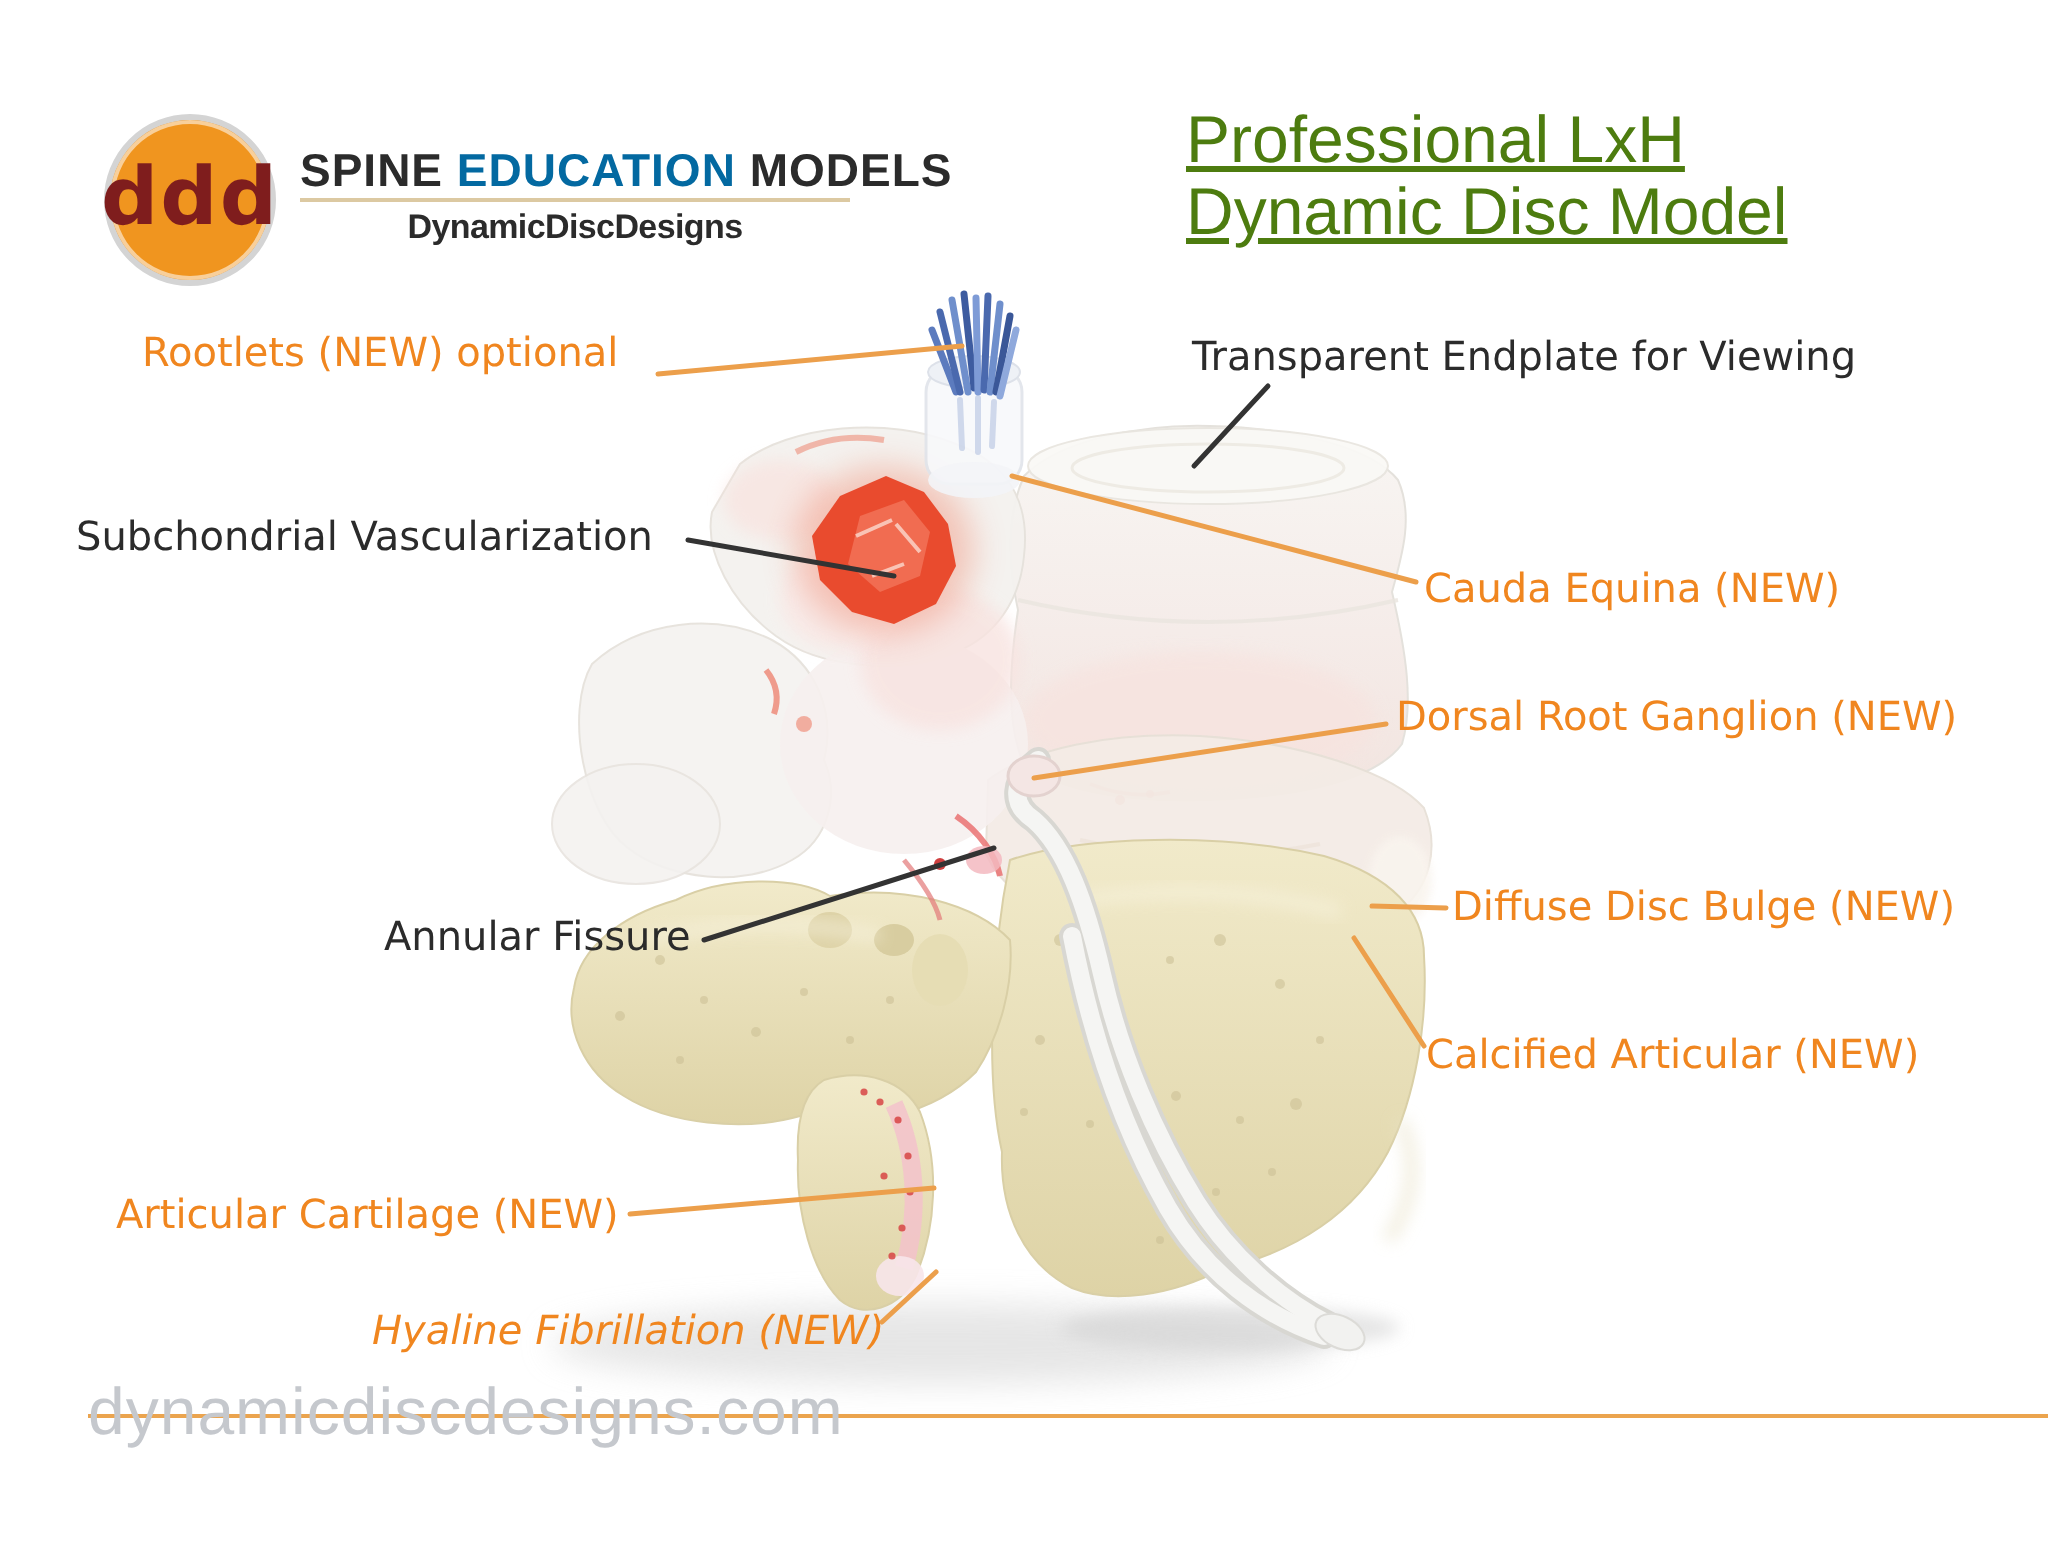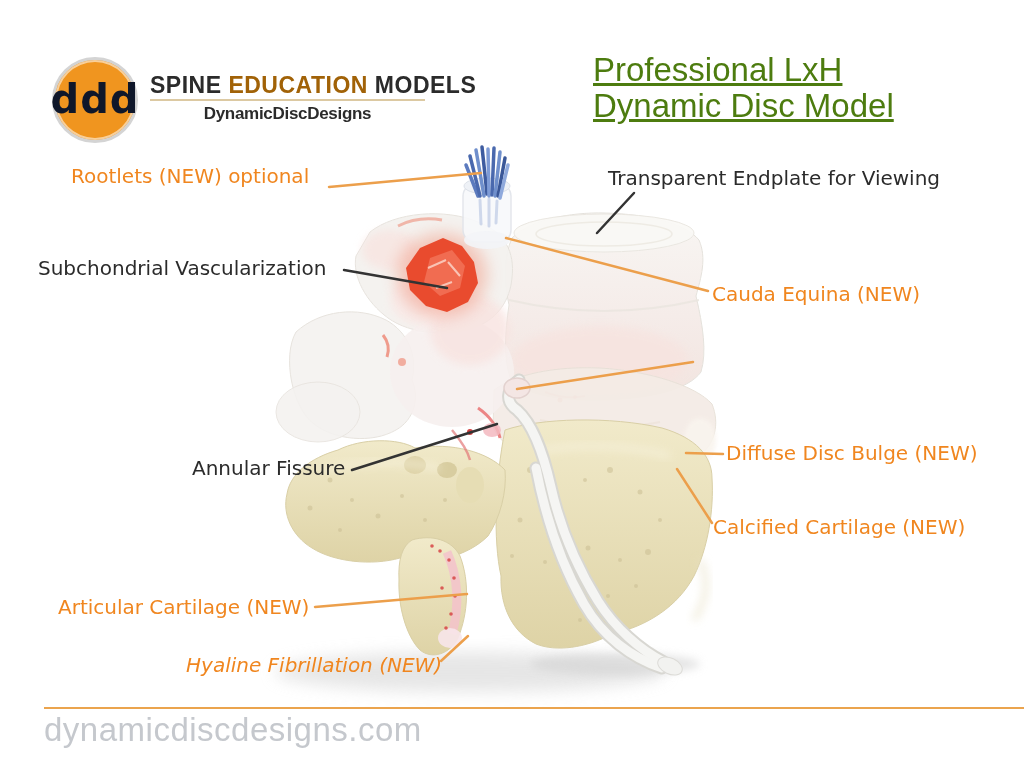"ddd" .logo-circle span { color: #0f172a -> #7f1d1d }
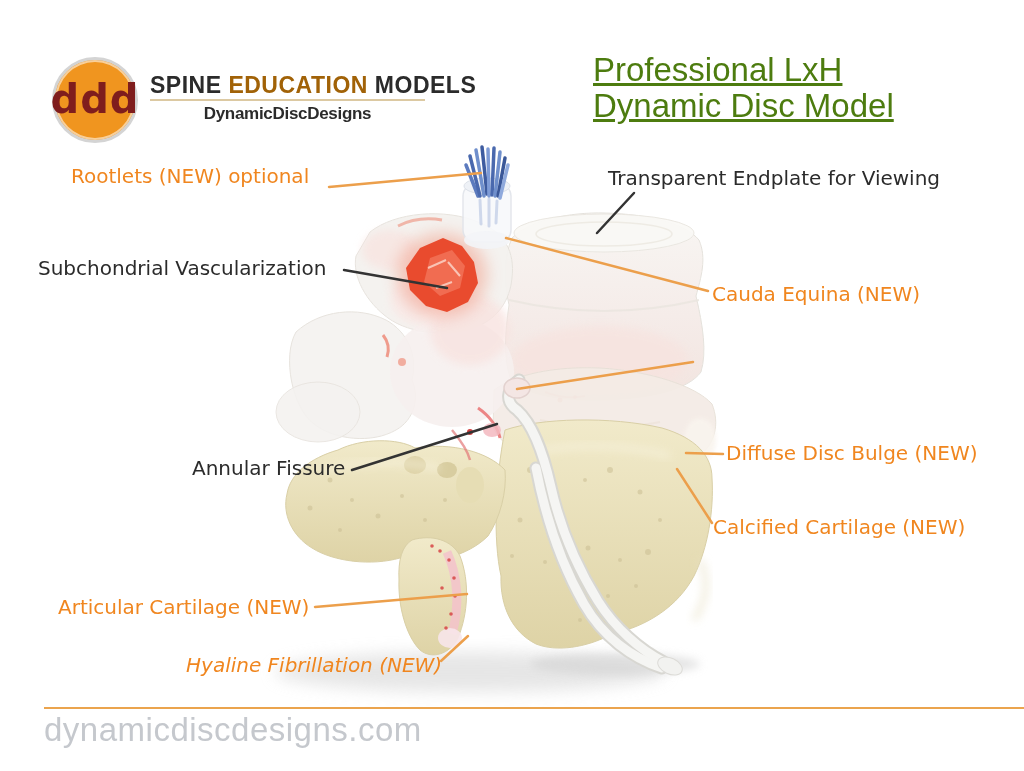"EDUCATION" .brand-line .orange { color: #a16207 -> #0369a1 }
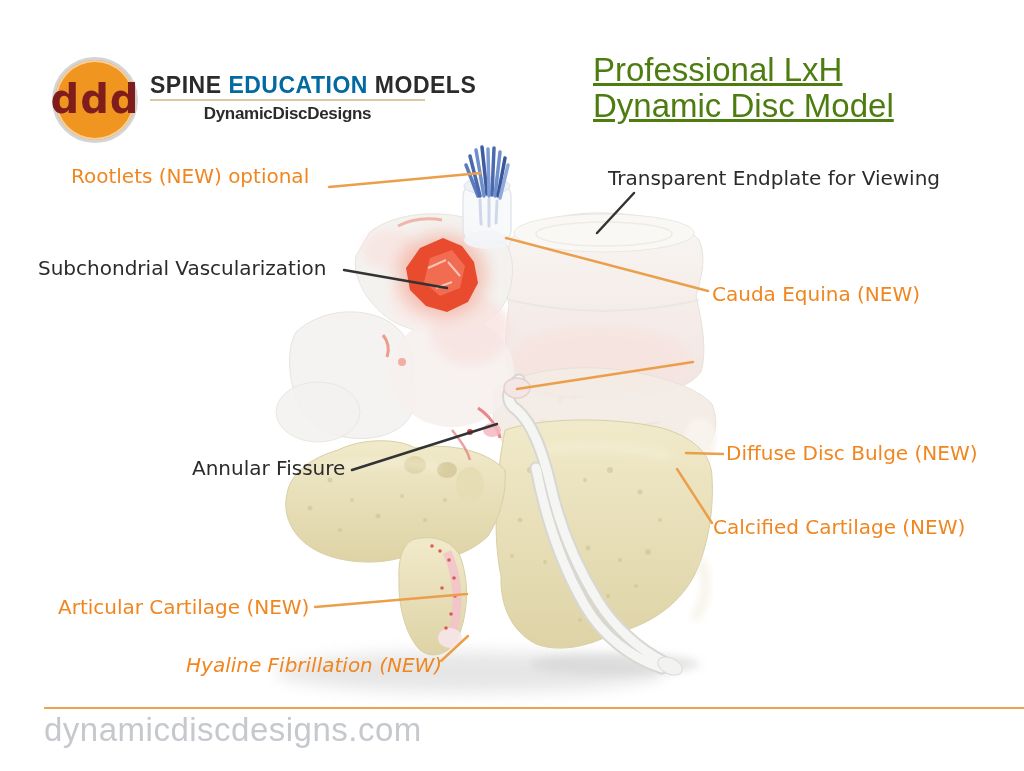"Transparent Endplate for Viewing" .lbl-endplate { margin-left: 12px -> none }
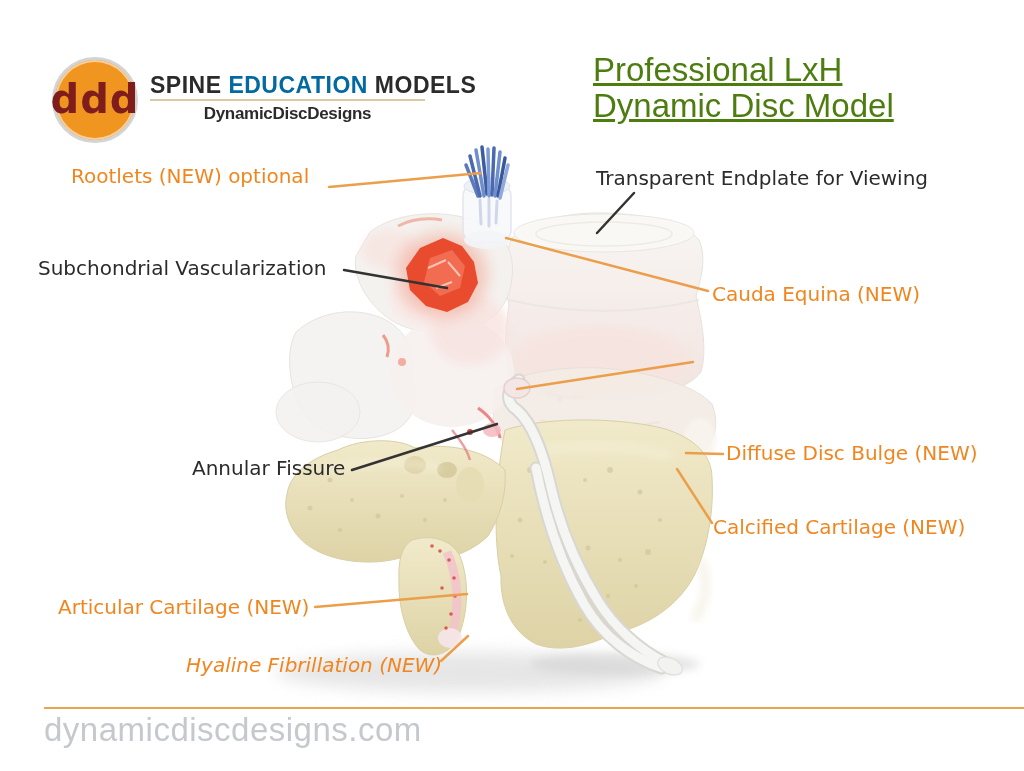"Dorsal Root Ganglion (NEW)" div.label { html: none -> <div>Dorsal Root Ganglion (NEW)</div> }
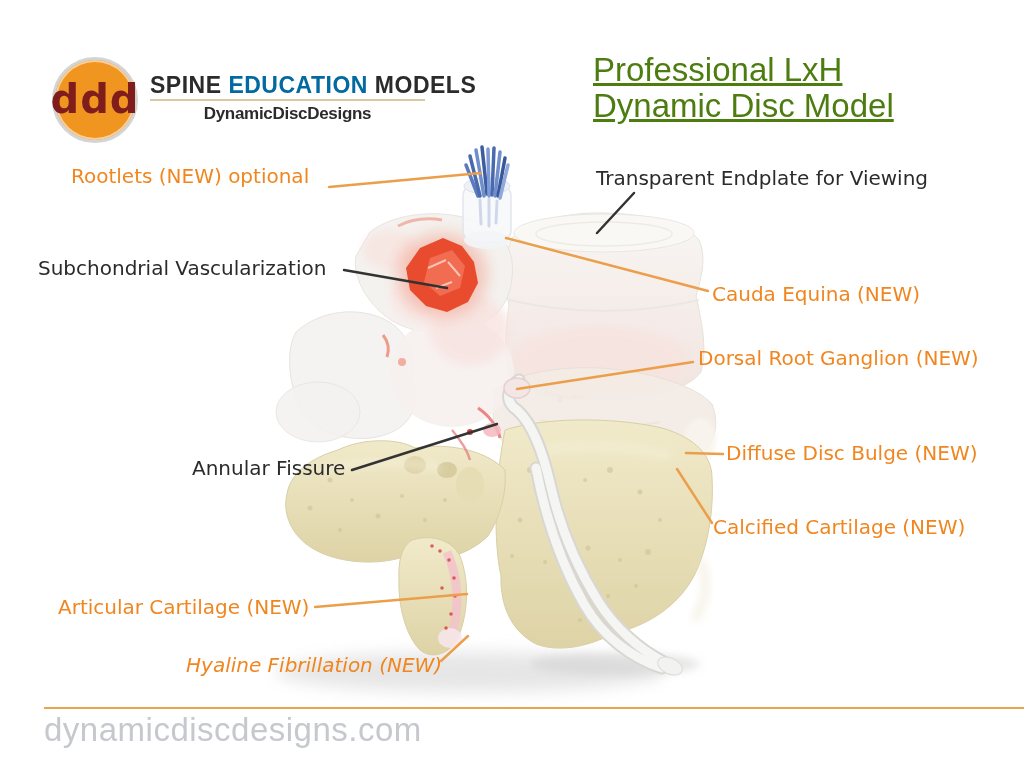"Calcified Cartilage (NEW)" div.label { text: Cartilage -> Articular }
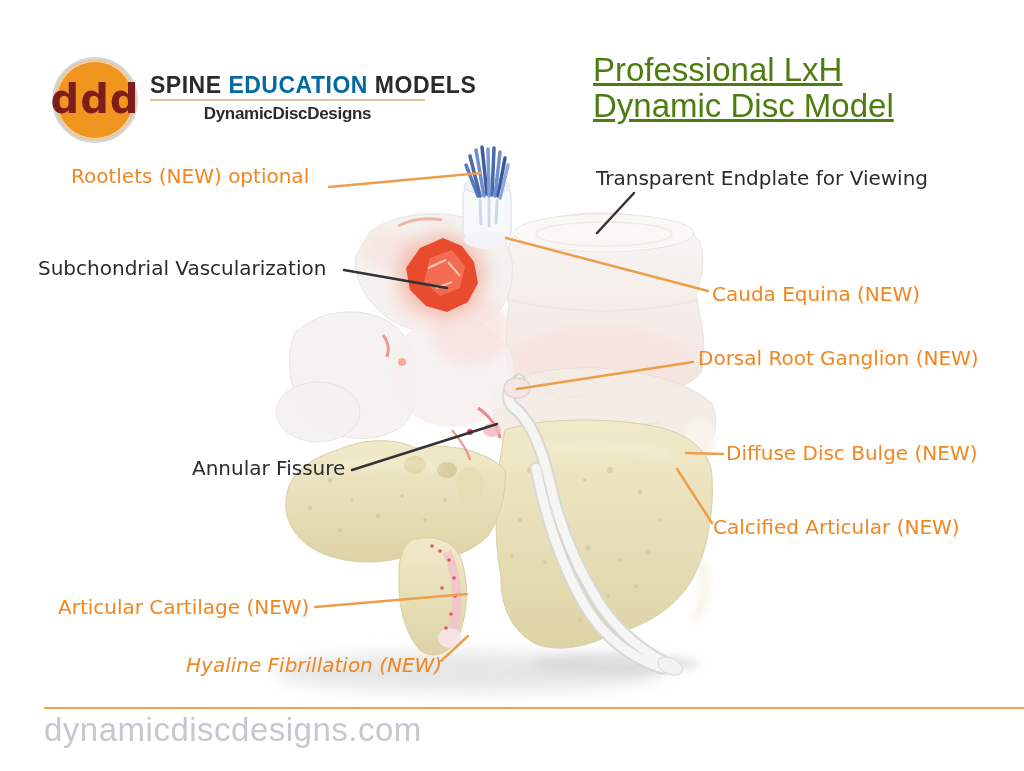"dynamicdiscdesigns.com" .footer-url { top: 711px -> 687px }
